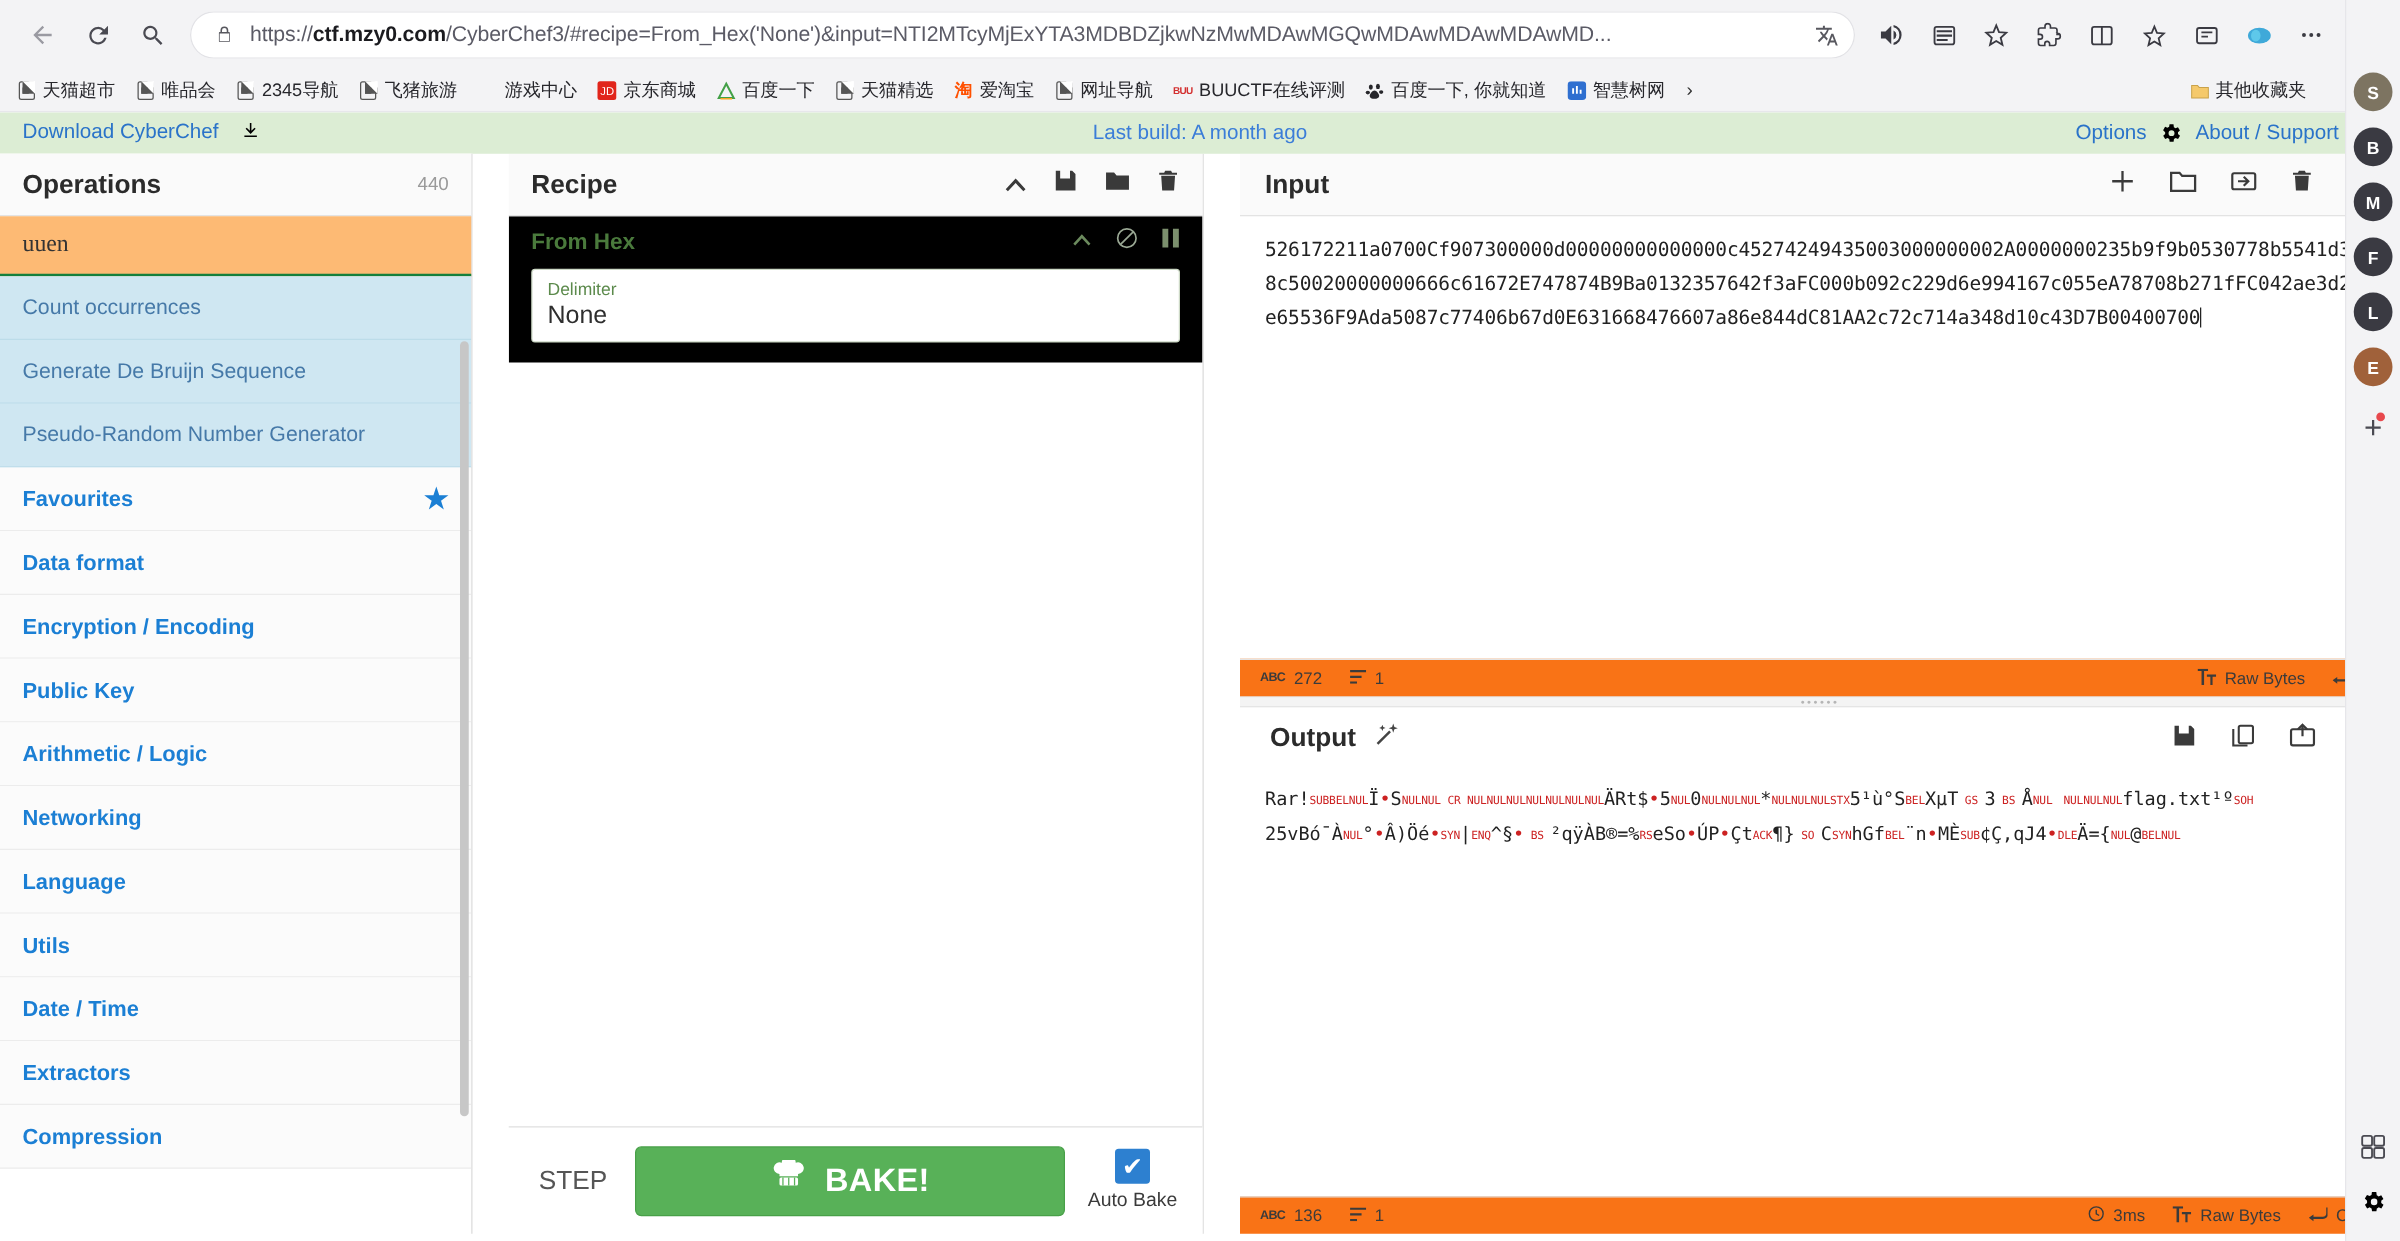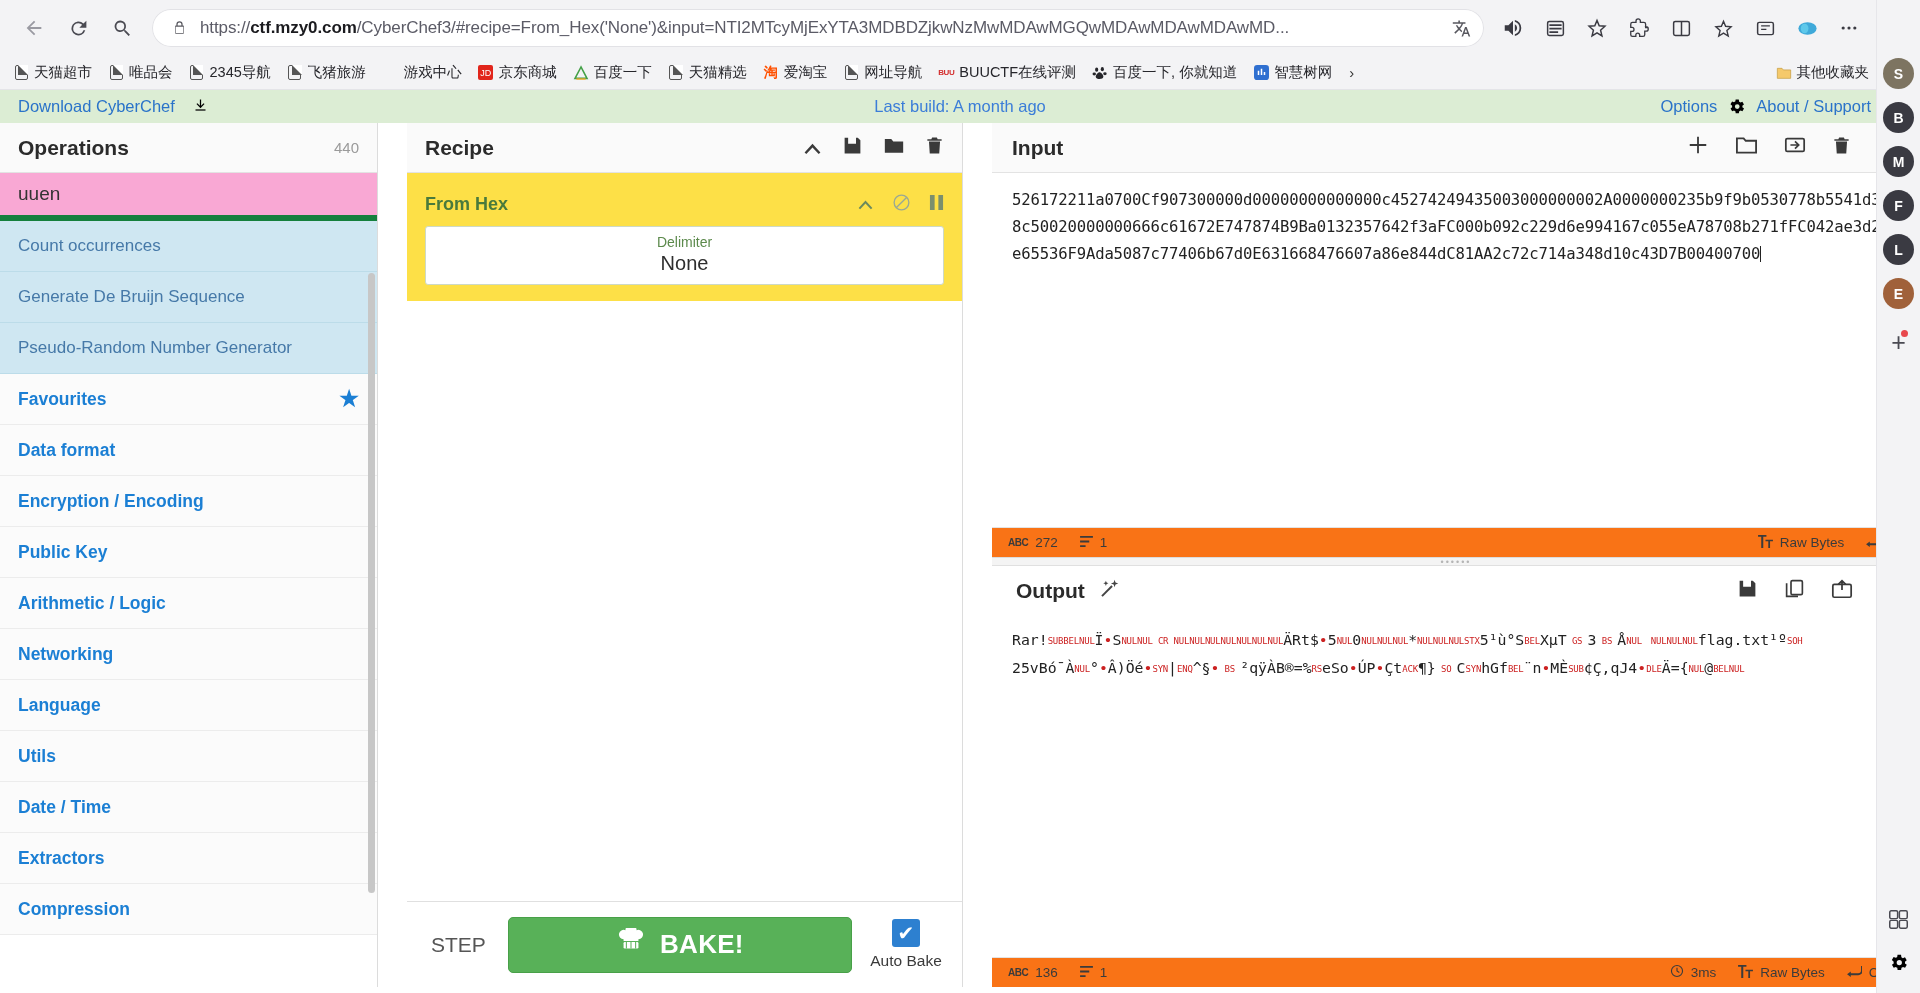"天猫超市" #bookmarks-bar { padding: 0 0 0 6px -> 0 24px 0 6px }
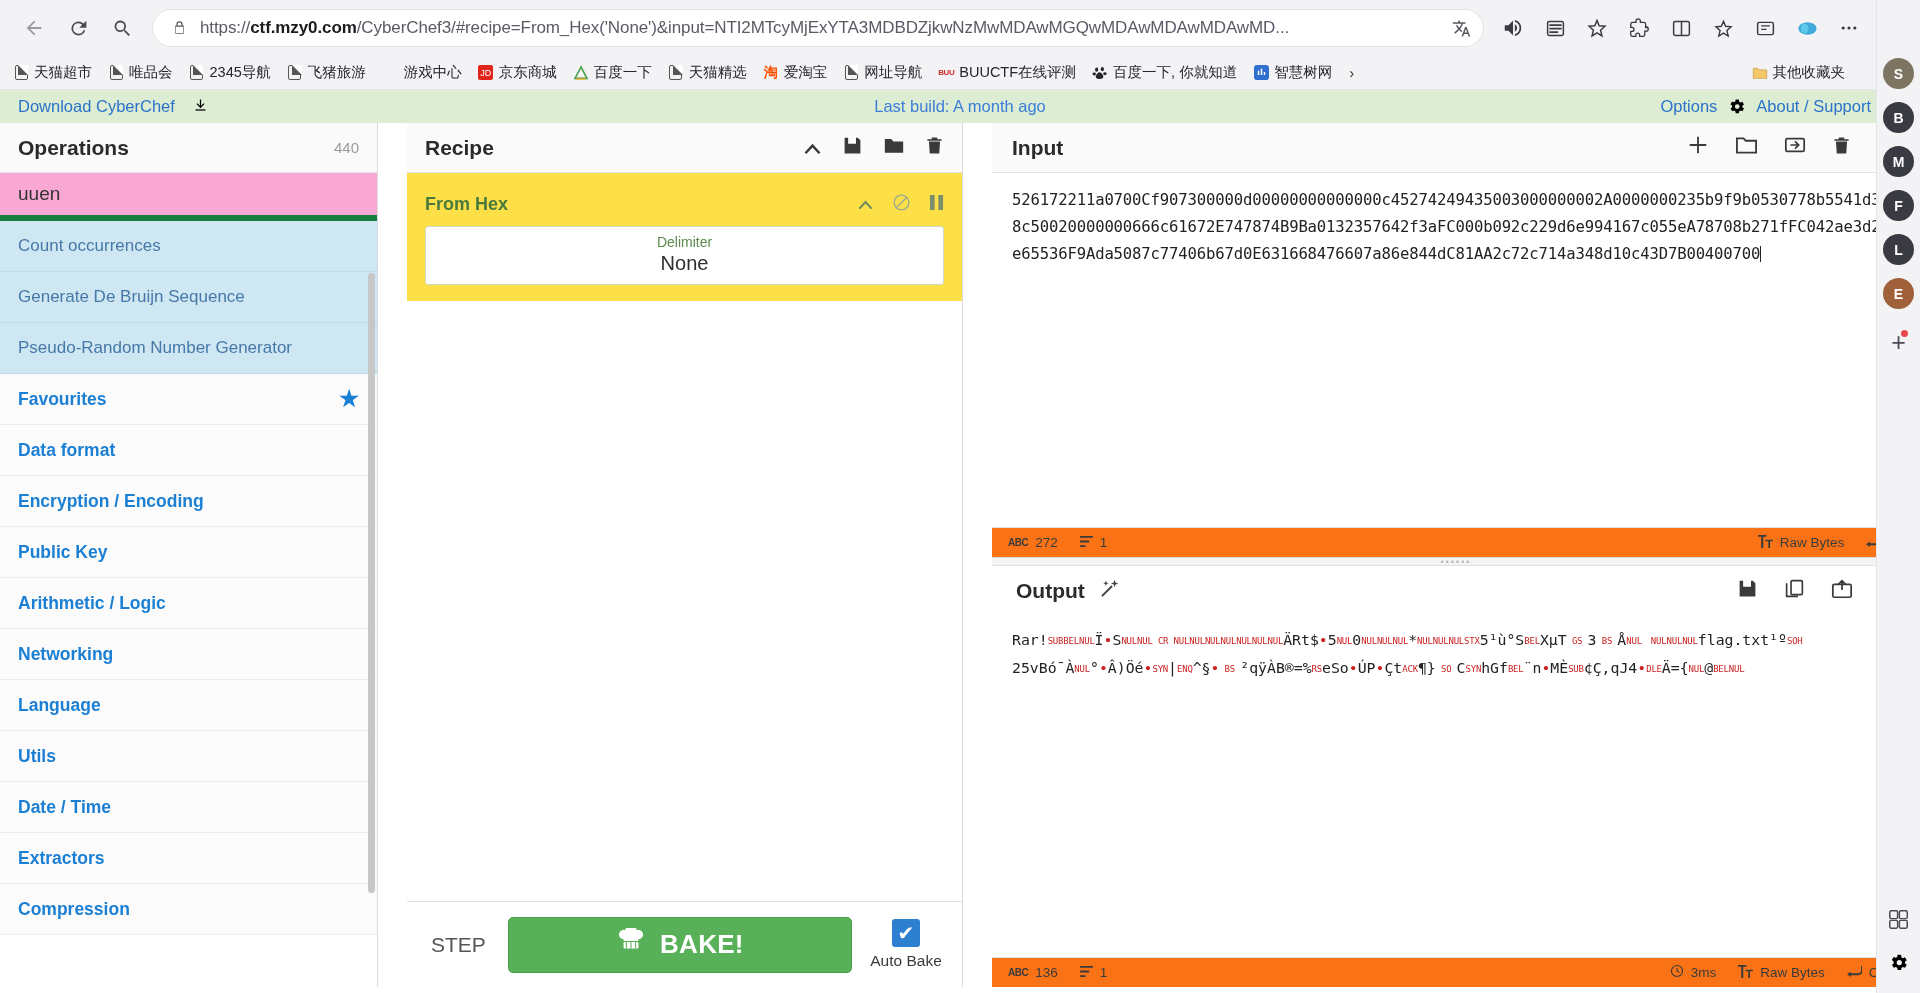"uuen" #ops-search { background: #f9a8d4 -> #fdba74; border-bottom: 6px solid #15803d -> 2px solid #15803d; font-family: Liberation Sans, sans-serif -> Liberation Serif, serif }
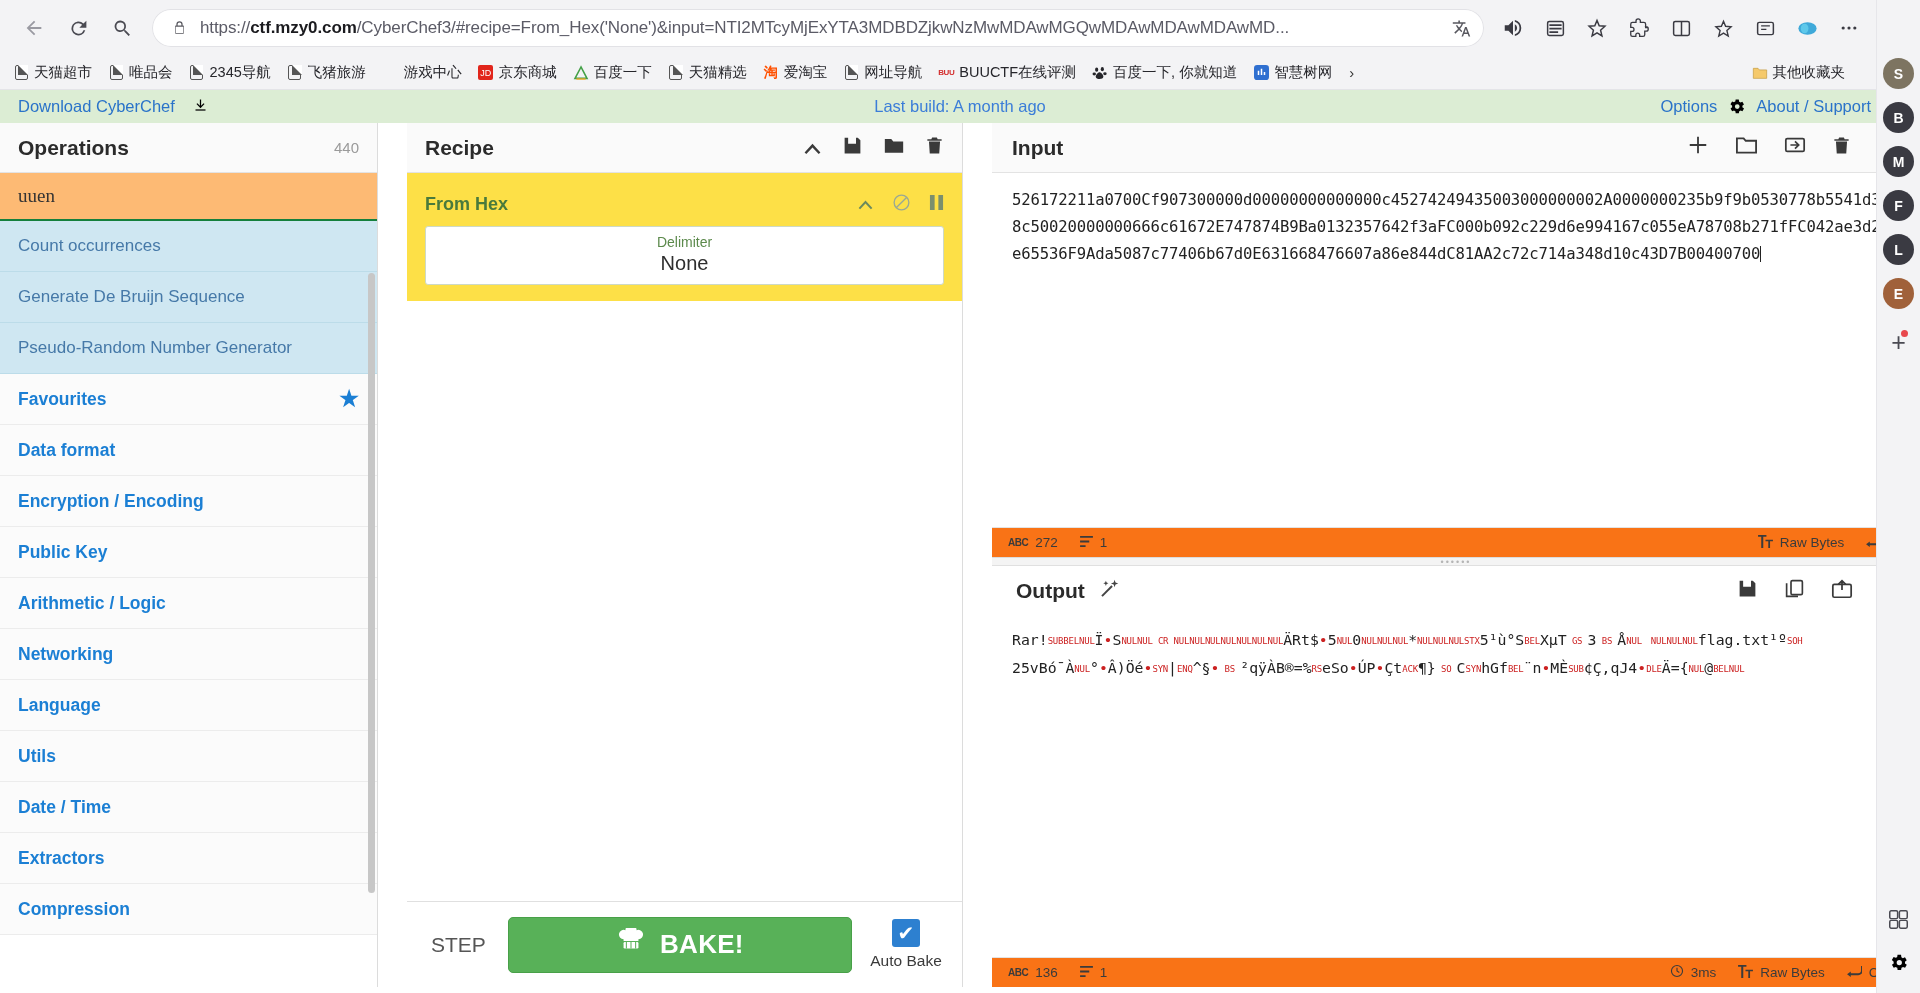"From Hex" .op-item { background: #fde047 -> #000000; padding: 20px 18px 16px -> 8px 18px 16px; text-align: center -> none }
